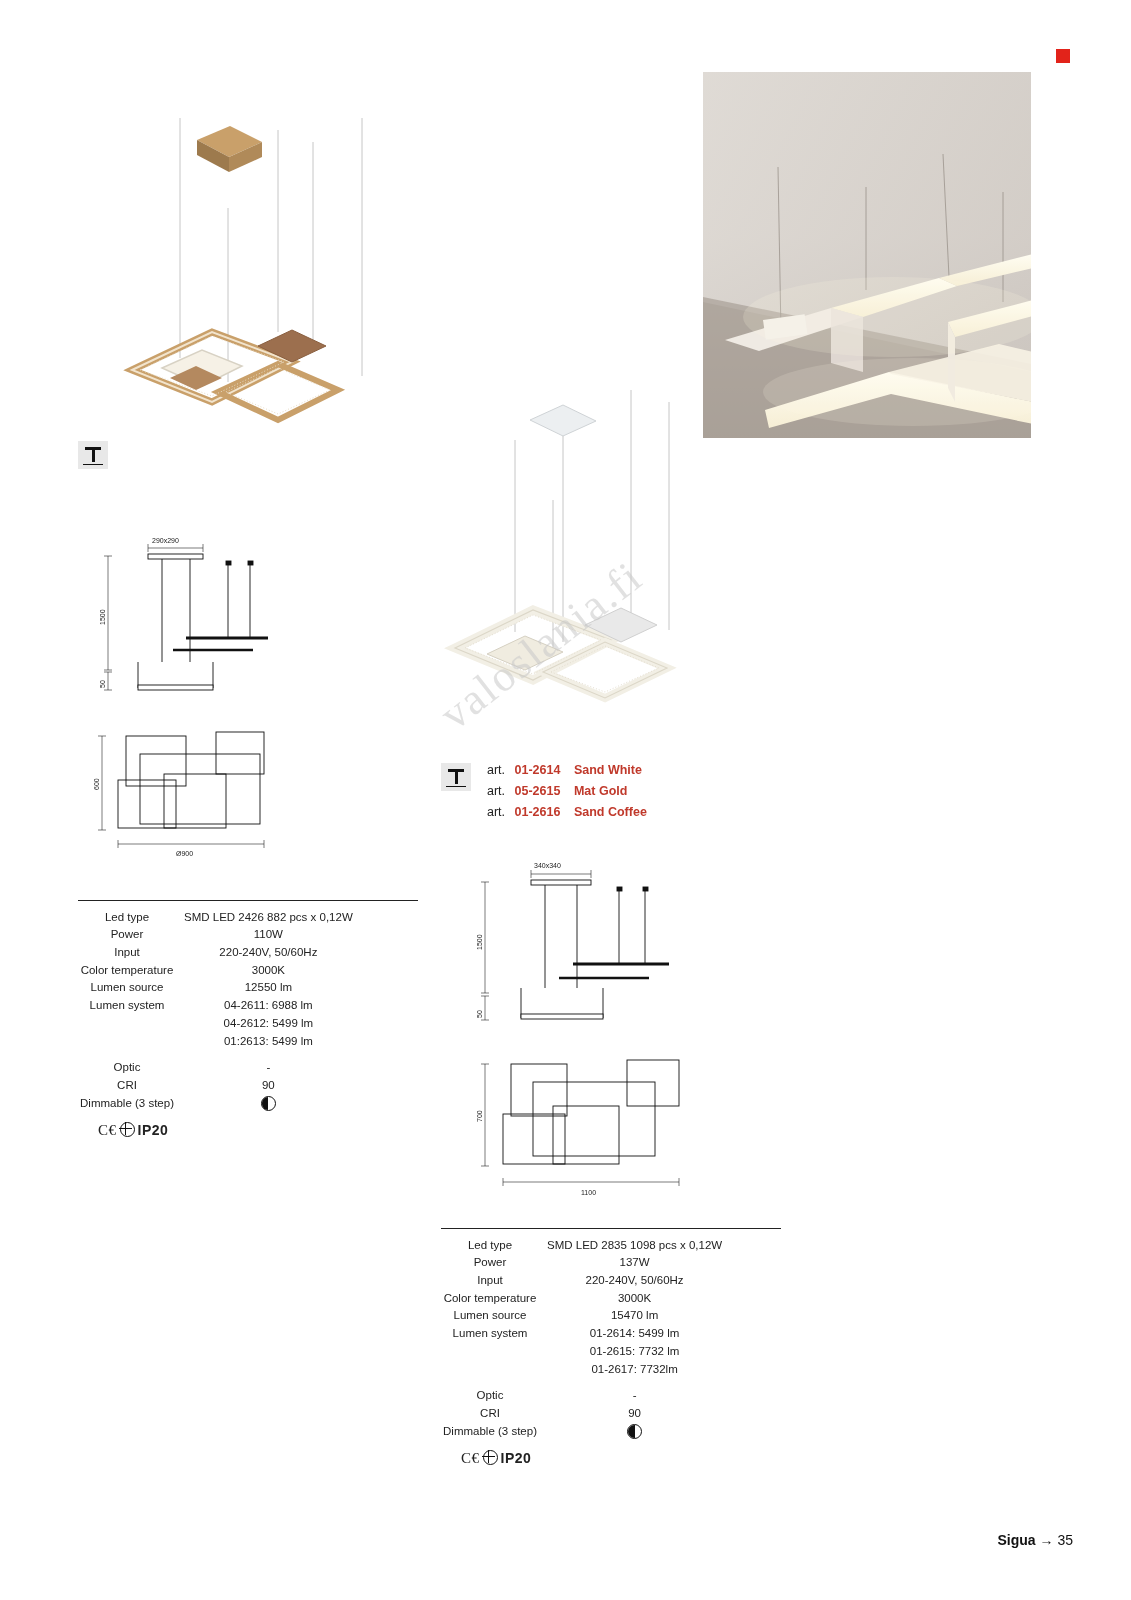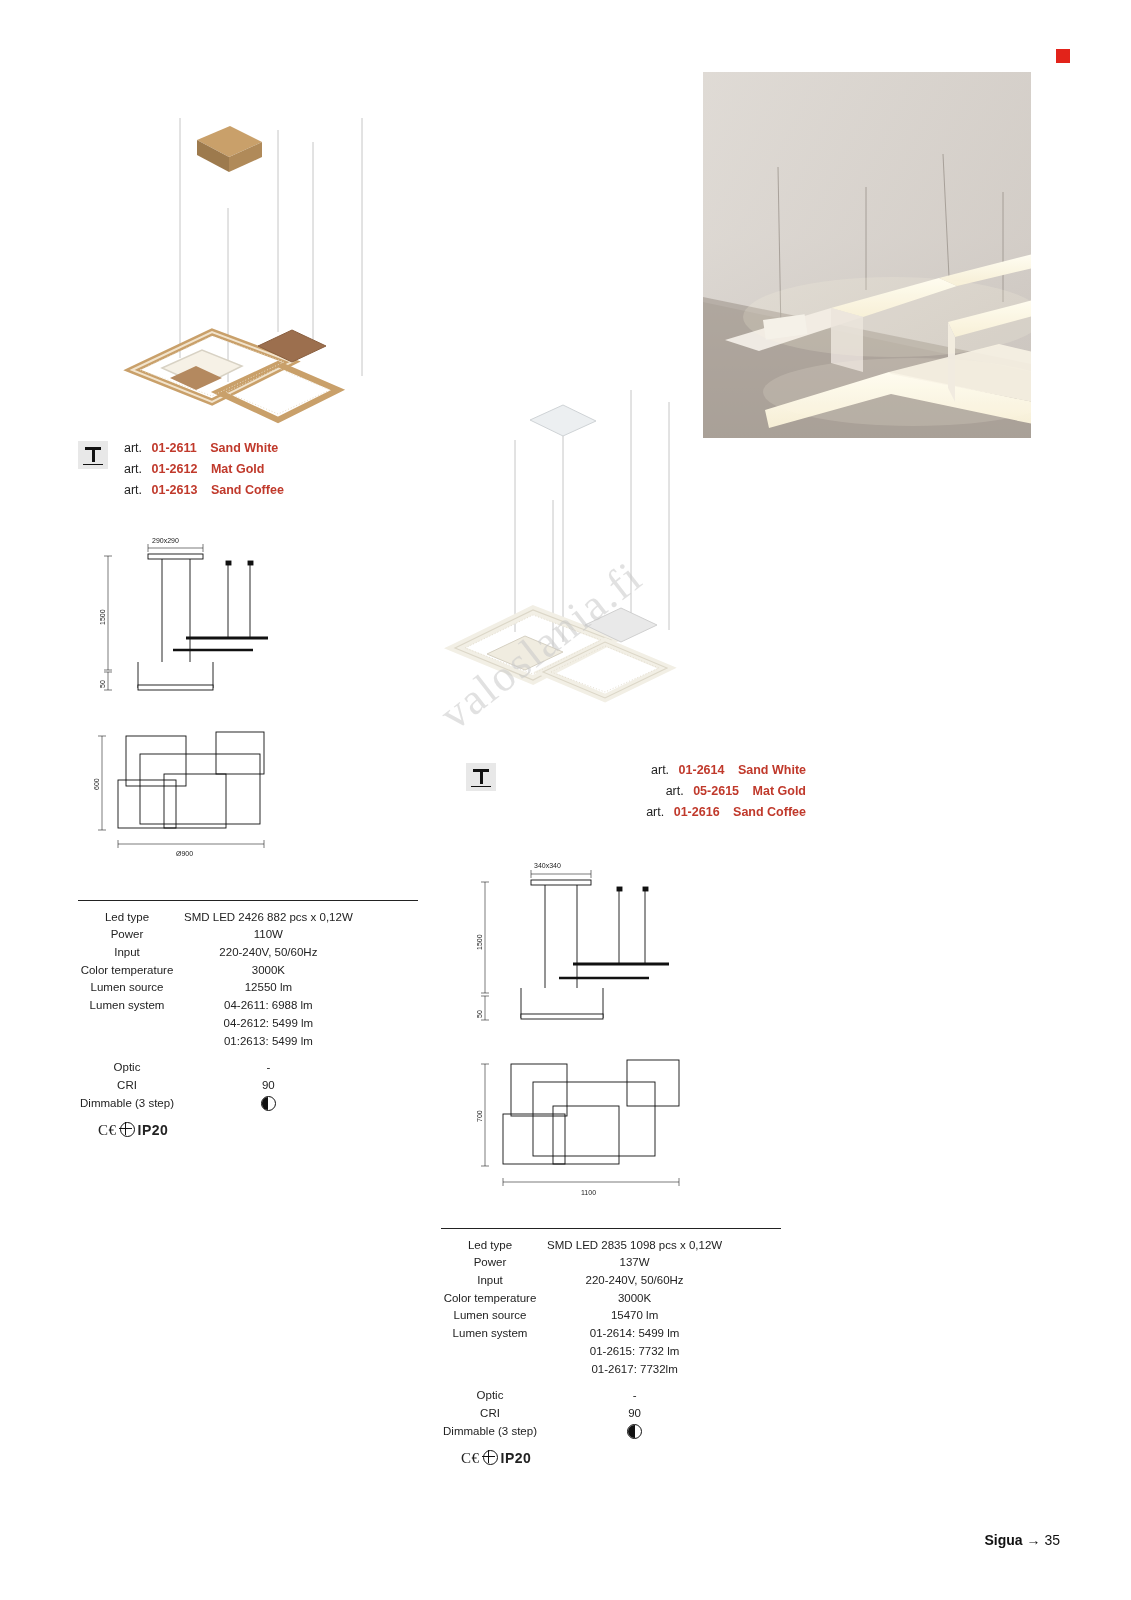"art. 01-2611 Sand White" div { html: <div> <div> <span>art.</span> <span>01-2611</span> <span>Sand White</span> </div> <div> <span>art.</span> <span>01-2612</span> <span>Mat Gold</span> </div> <div> <span>art.</span> <span>01-2613</span> <span>Sand Coffee</span> </div> </div> -> none }
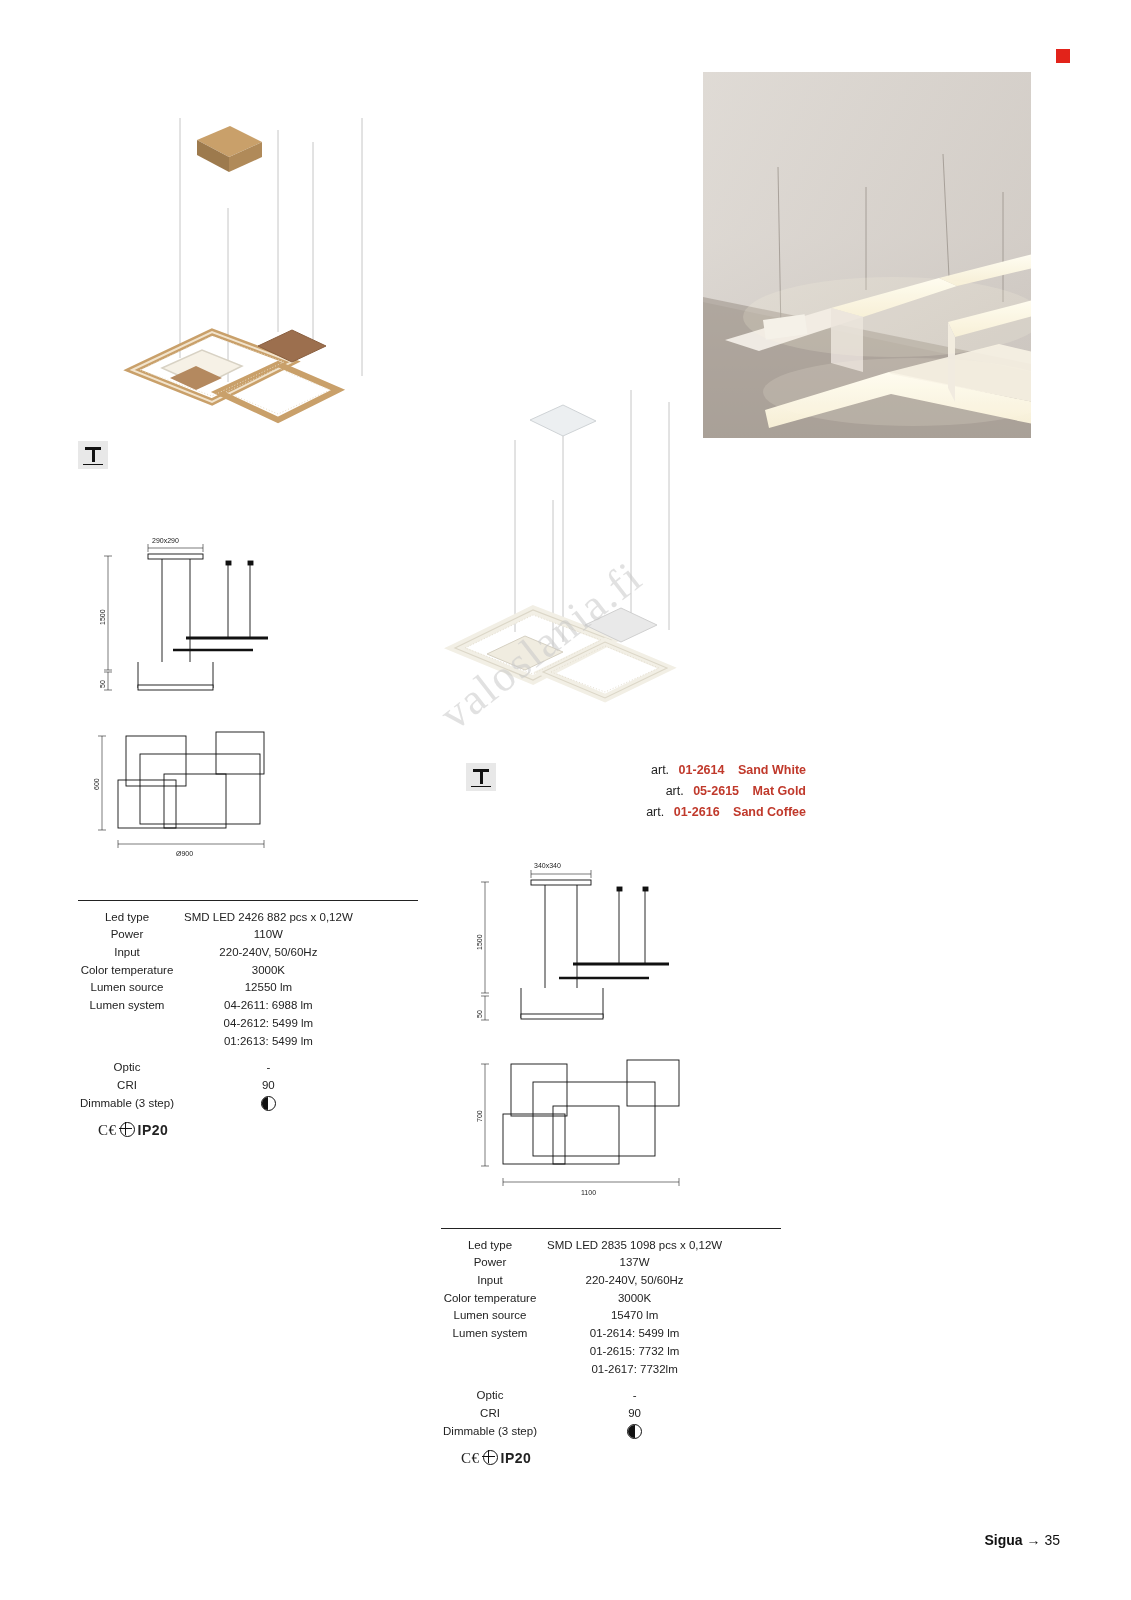"art. 01-2614 Sand White" div.art-block { left: 466px -> 441px; text-align: right -> none }
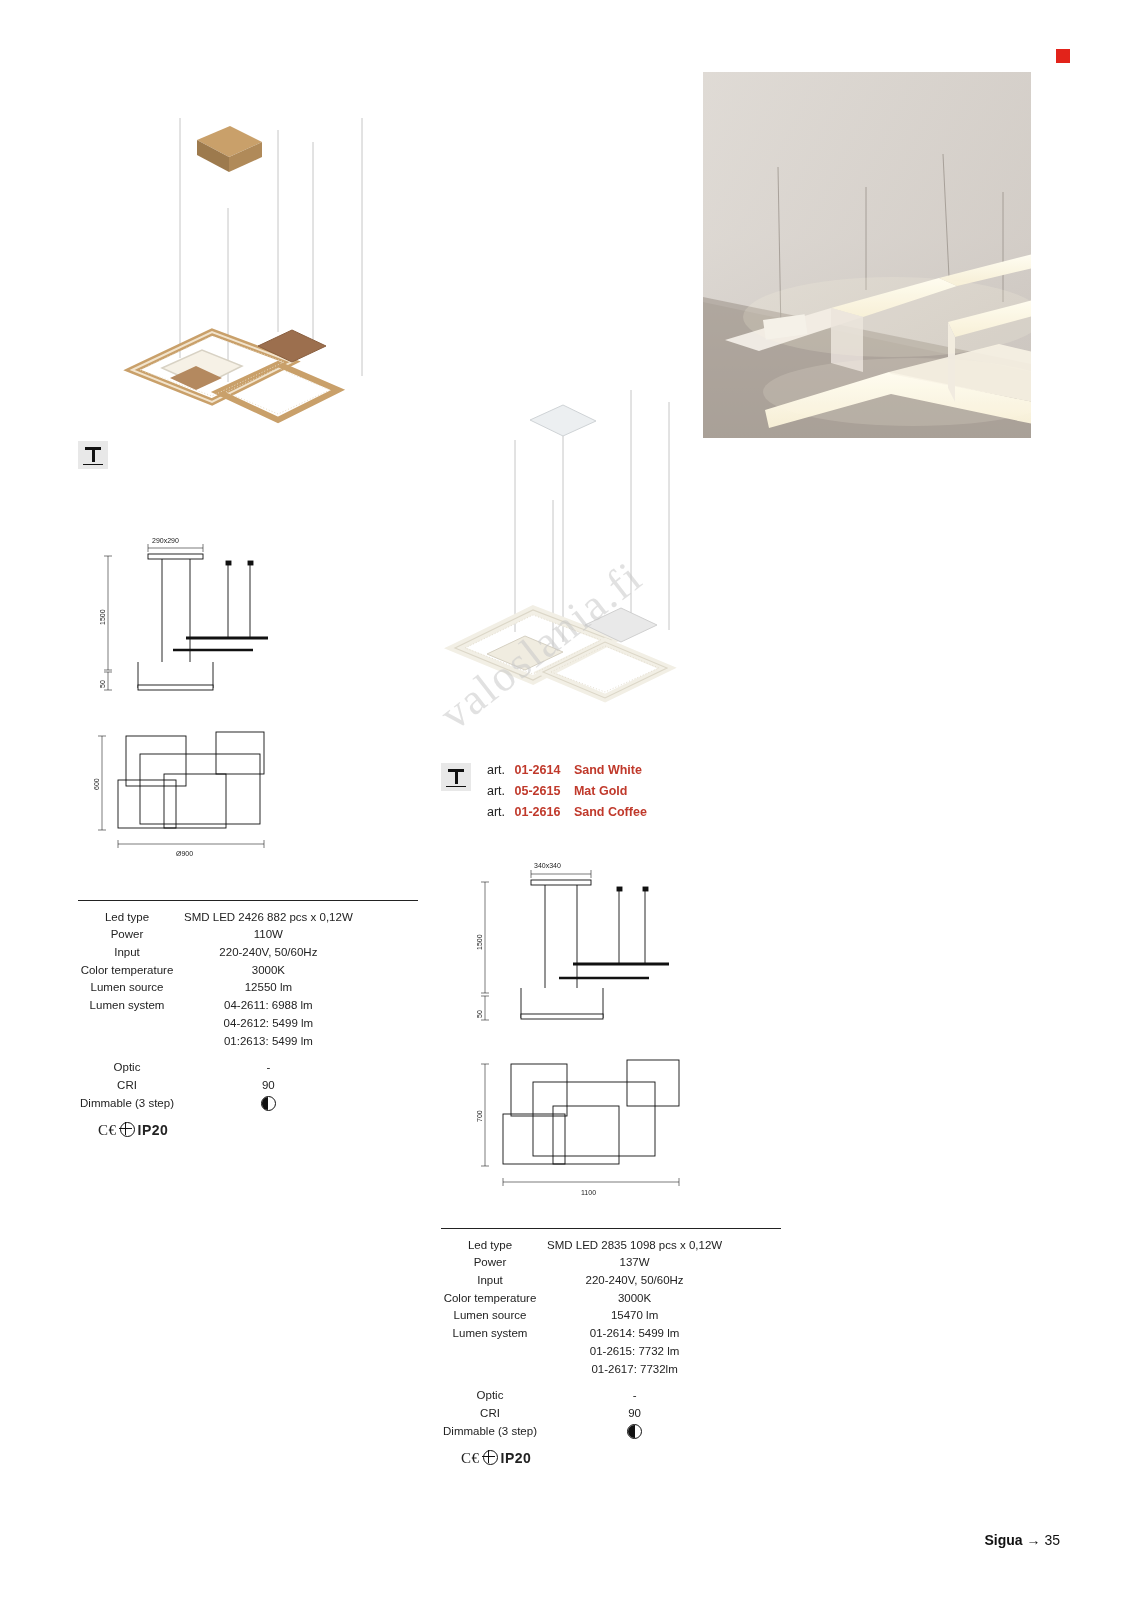"Sigua → 35" .footer { right: 71px -> 58px }
